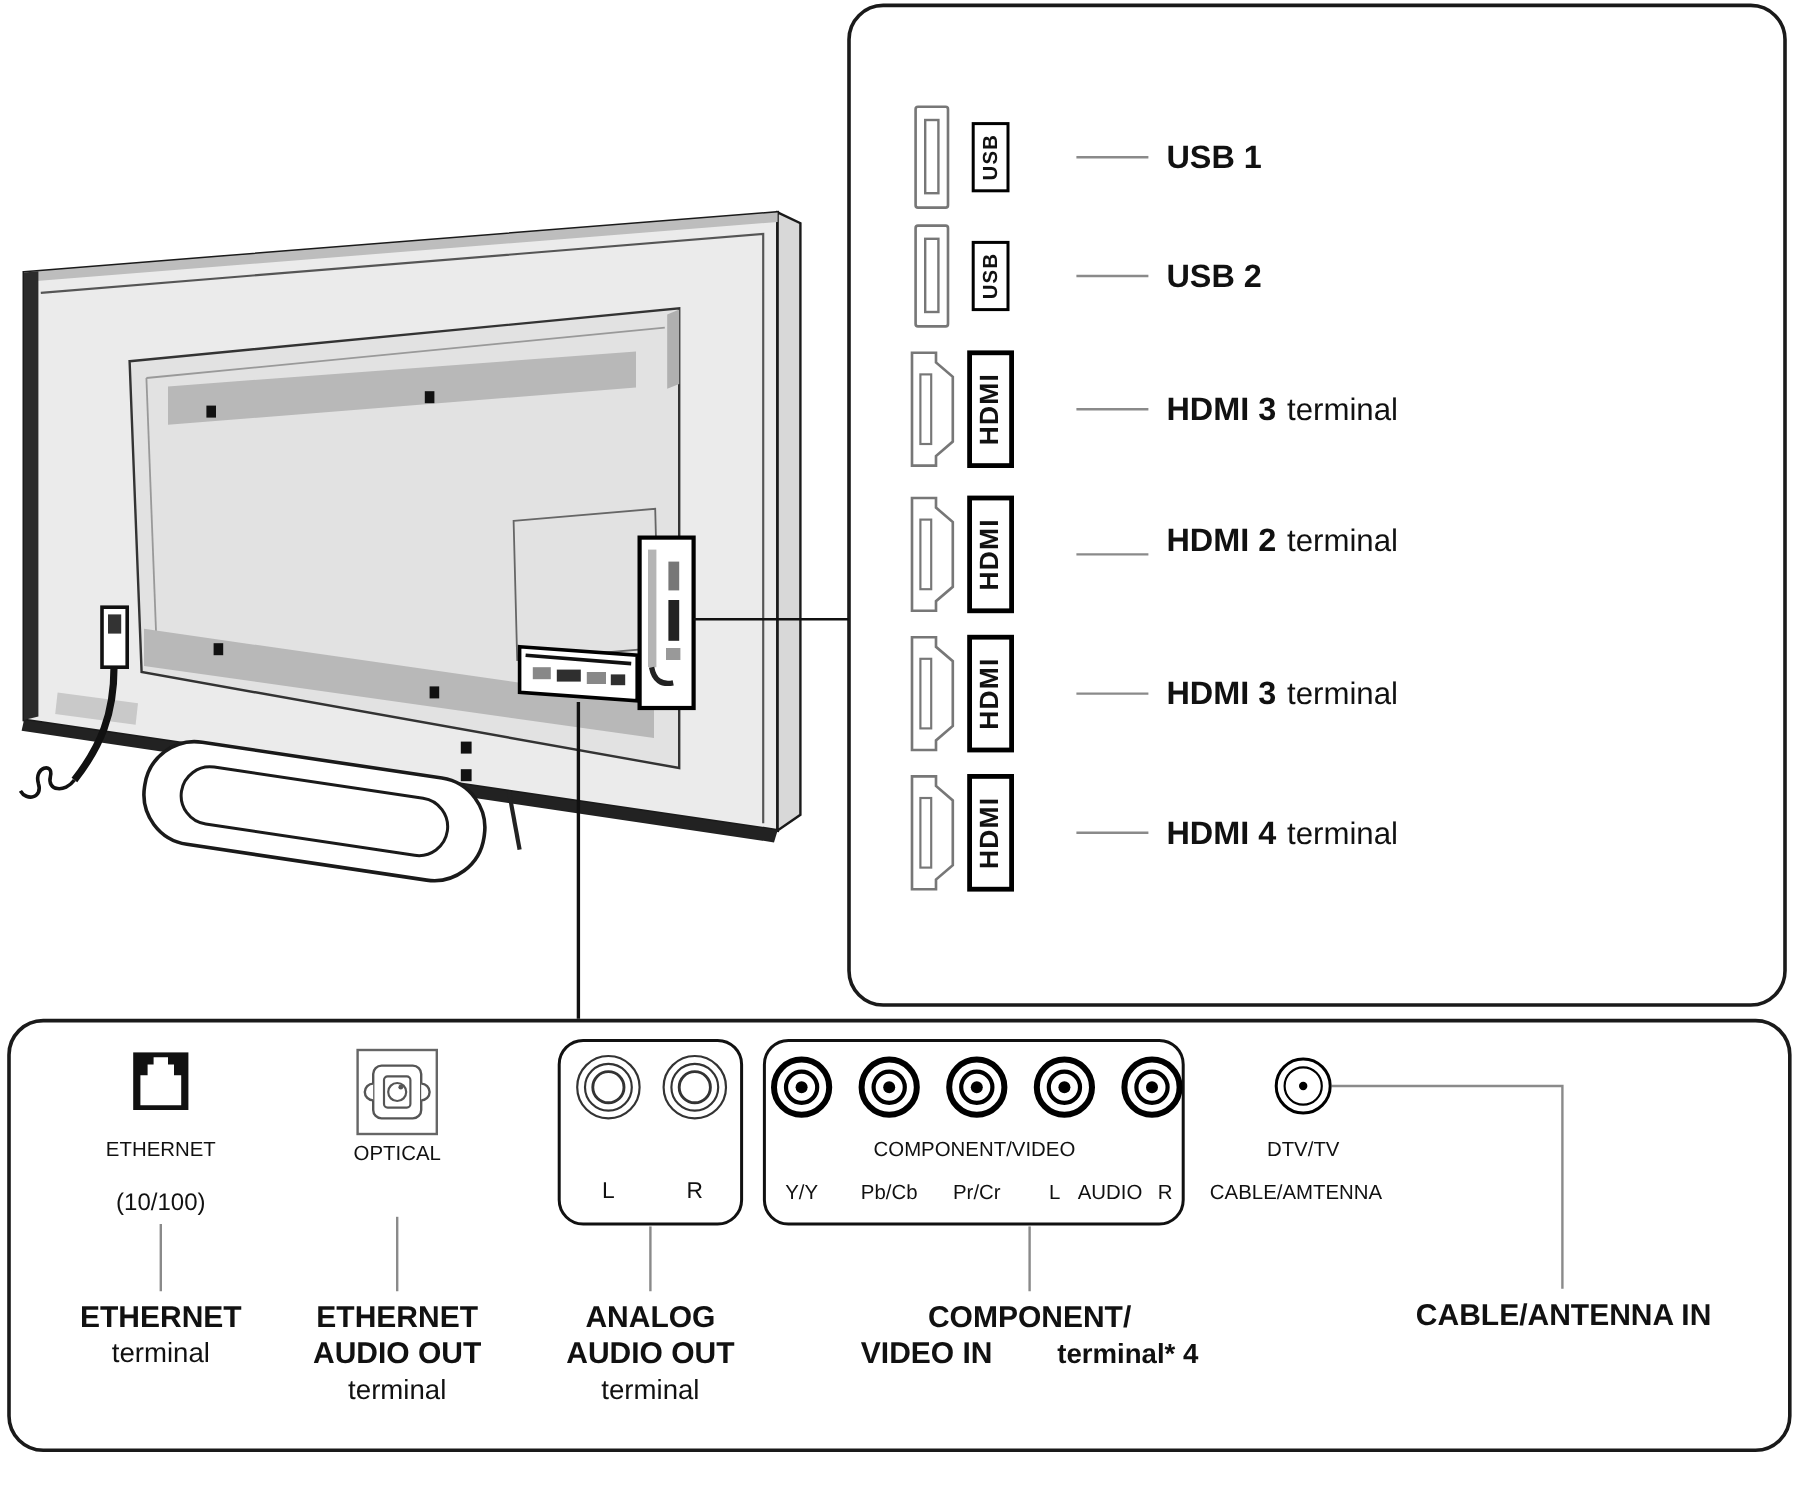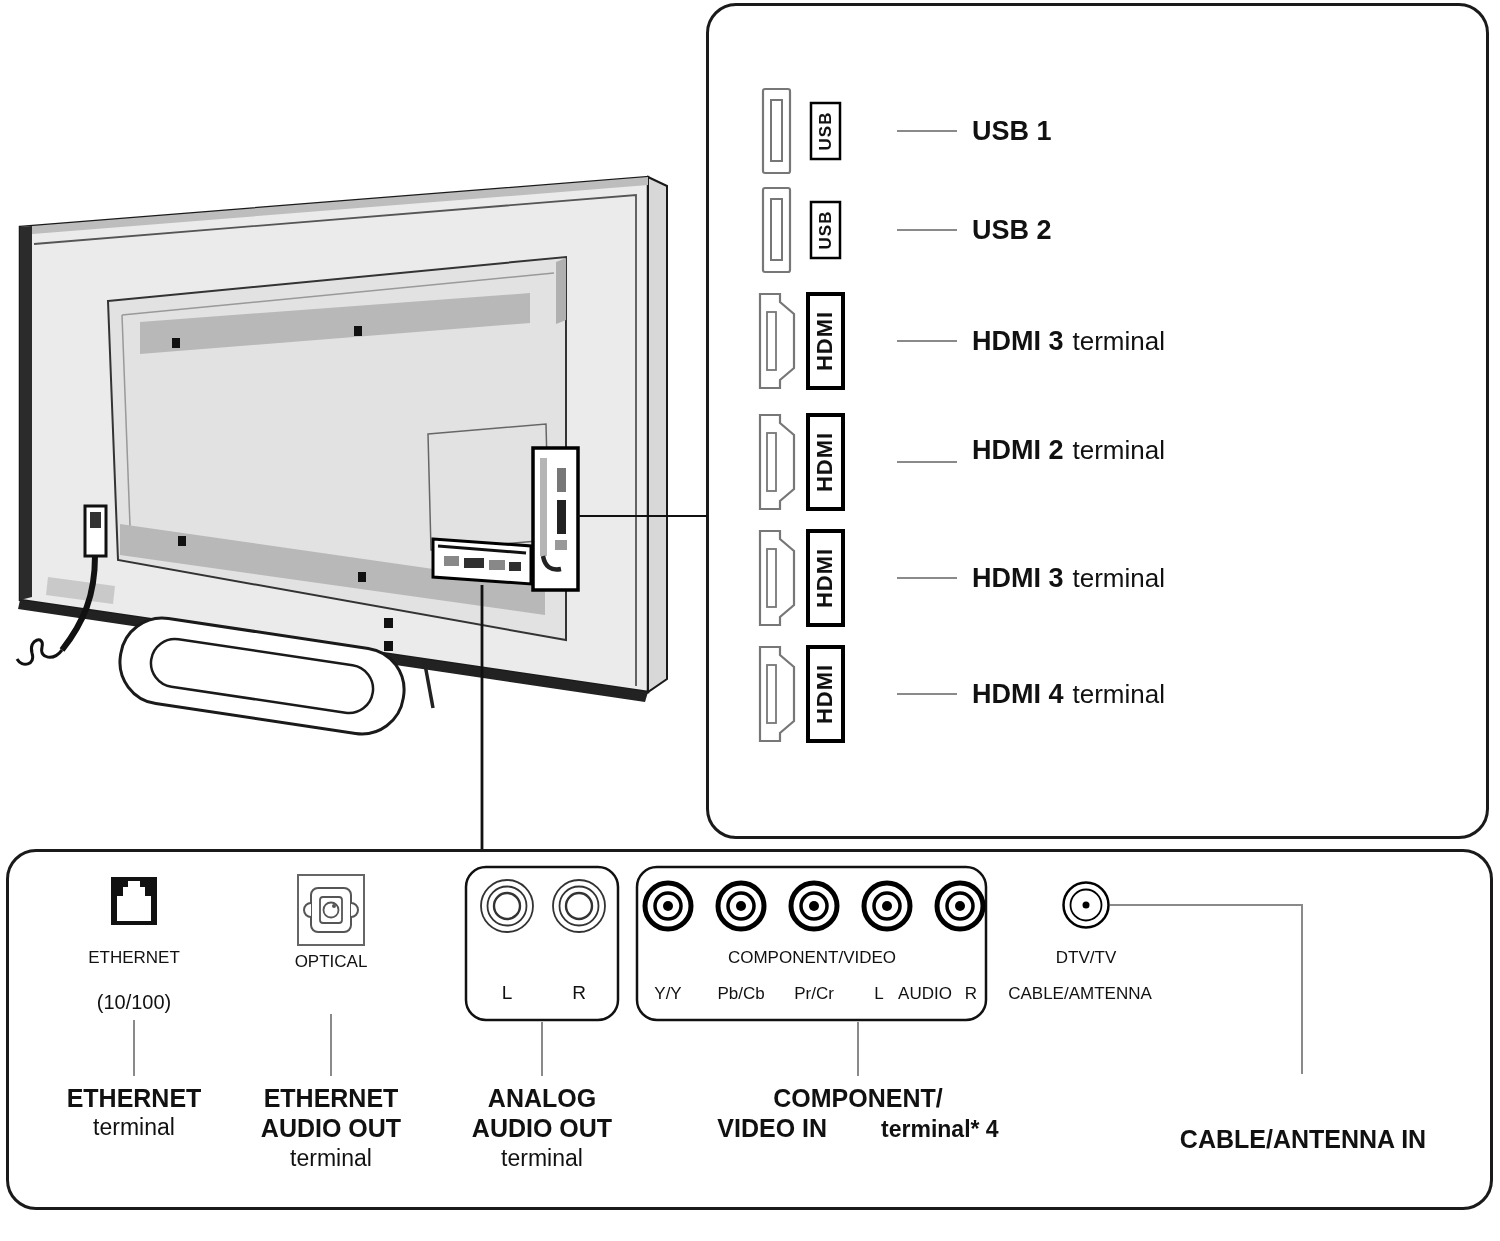"CABLE/ANTENNA IN" div.txt { margin-top: 43px -> none }
